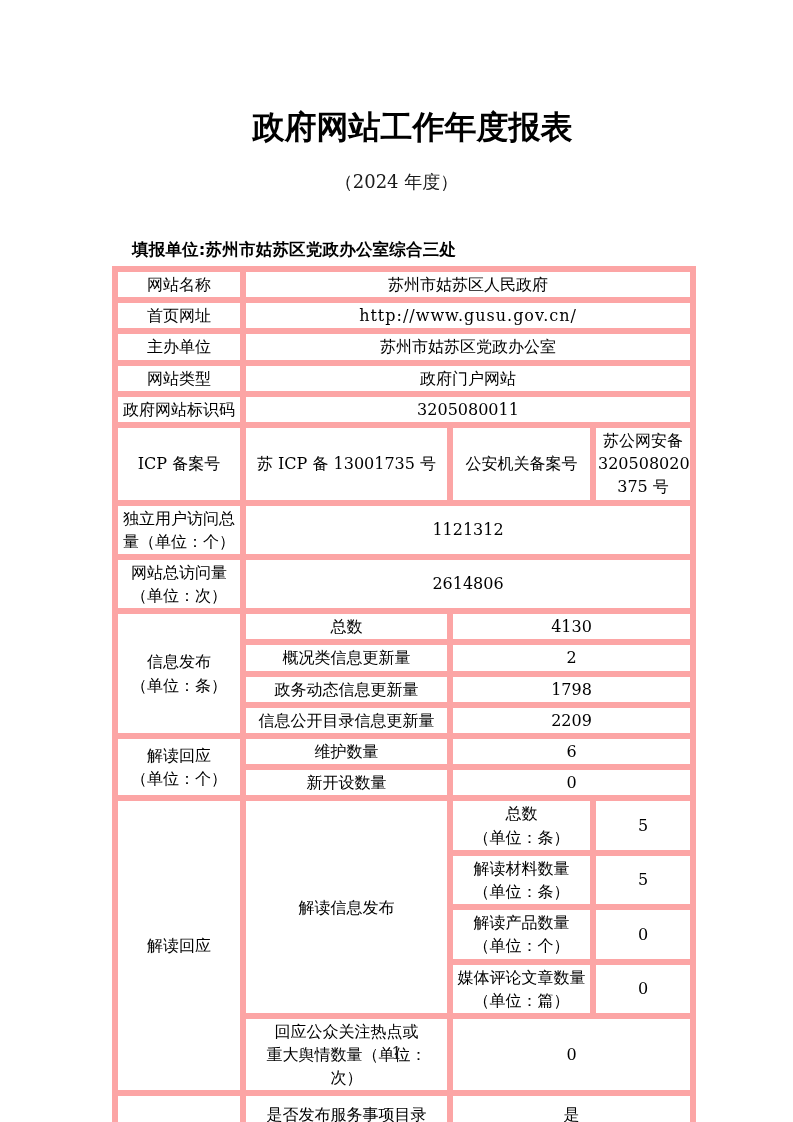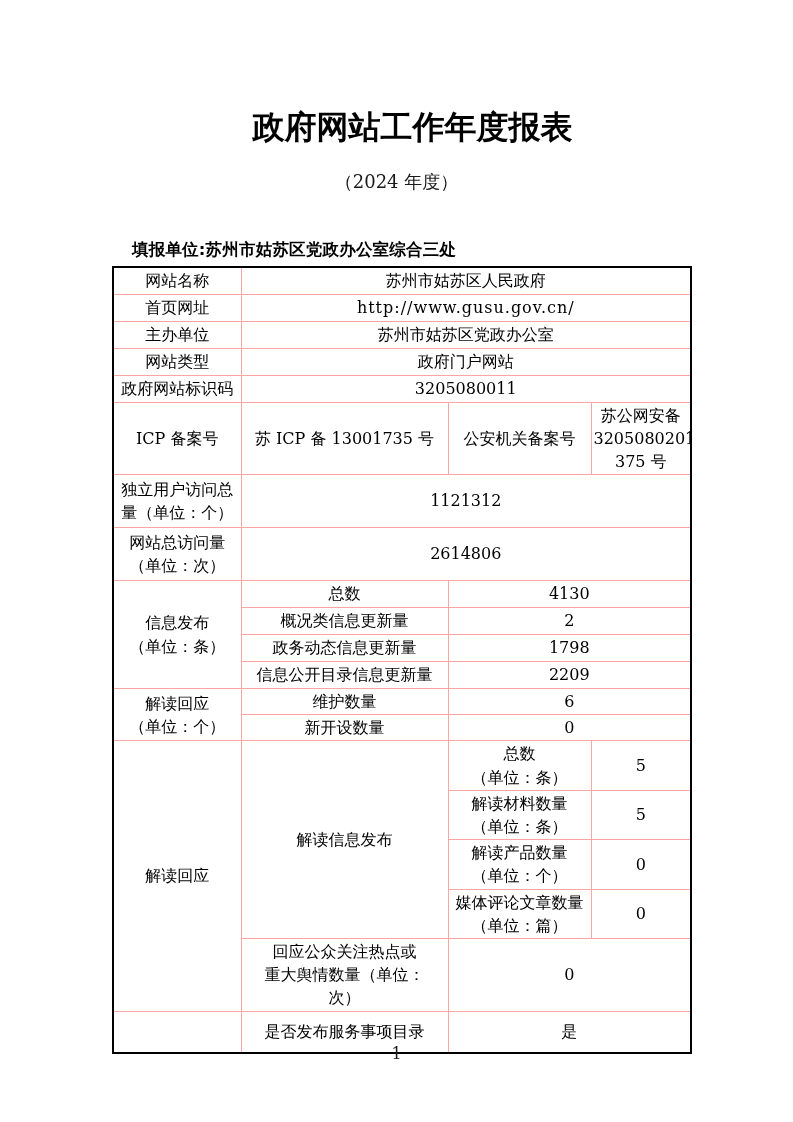"网站名称" table.report td { border: 1px solid #fca5a5 -> 6px solid #fca5a5 }
